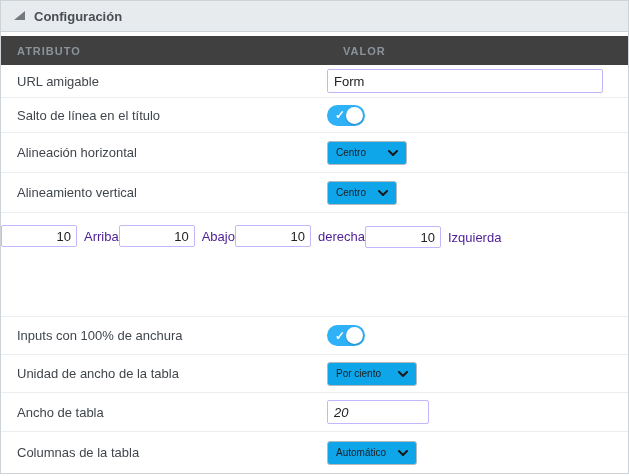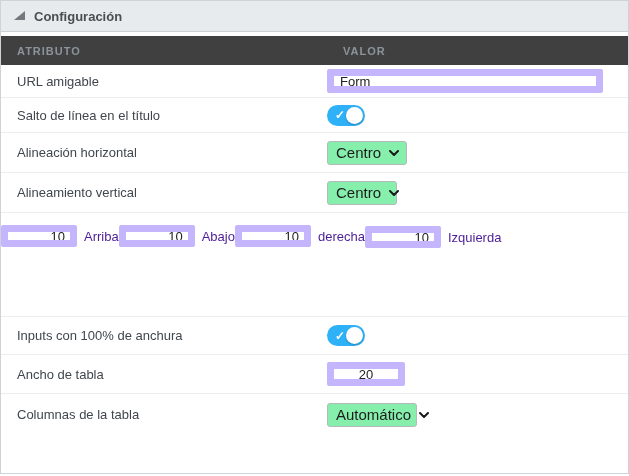"Form" input.text { border: 7px solid #c4b5fd -> 1px solid #c4b5fd }
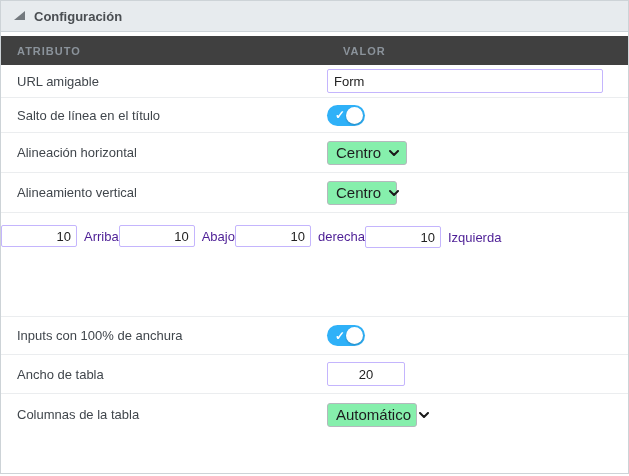"Centro" .select { background: #86efac -> #0ea5e9; font-size: 15px -> 10px }
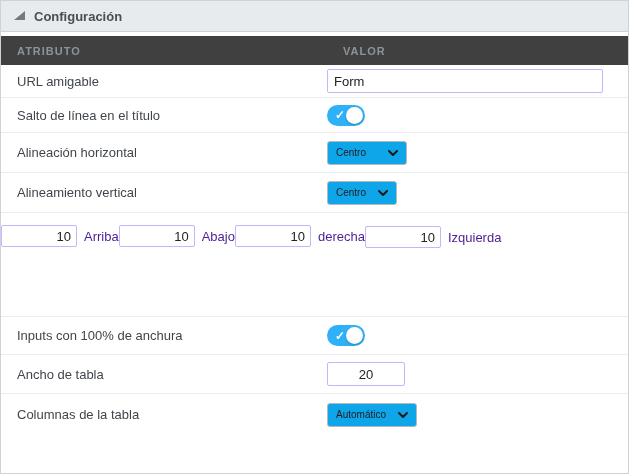"Unidad de ancho de la" div.row { html: none -> <div> <span>Unidad de ancho de la tabla</span> <div> <div> <span>Por ciento</span> <span> <svg> <polyline></polyline> </svg> </span> </div> </div> </div> }
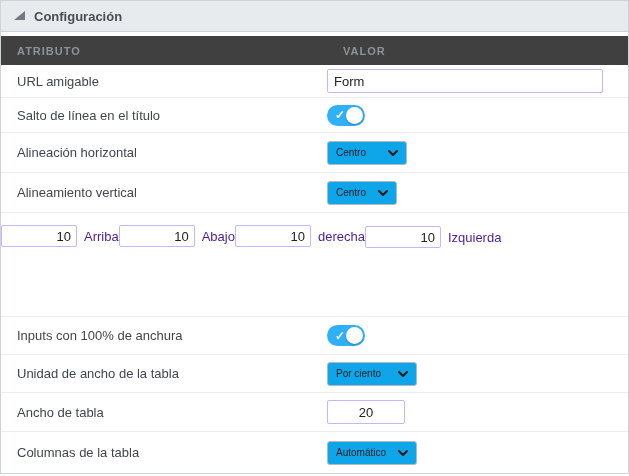"20" .w78 { font-style: none -> italic; text-align: center -> left; width: 78px -> 102px }
